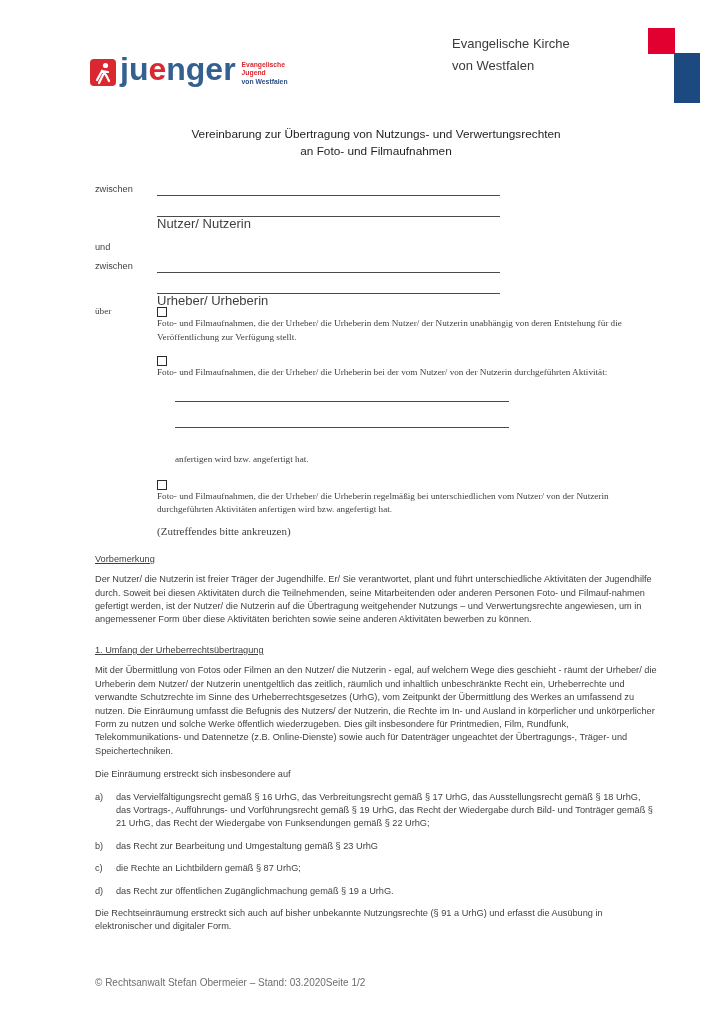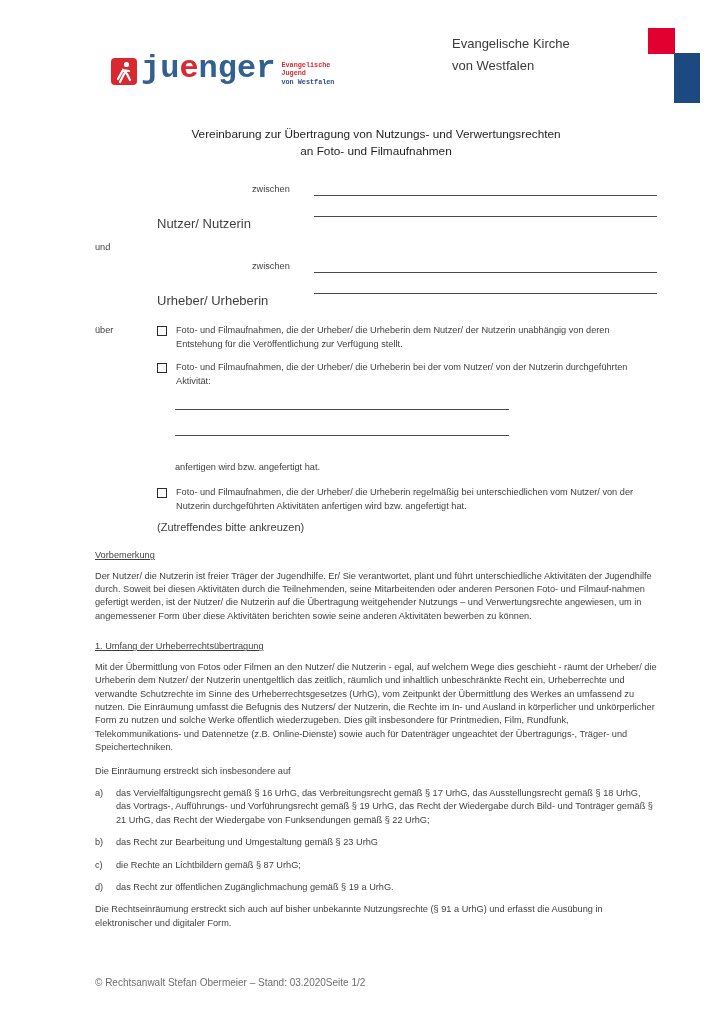"juenger" .juenger { align-items: center -> flex-end; font-family: Liberation Mono, monospace -> none; left: 111px -> 90px }
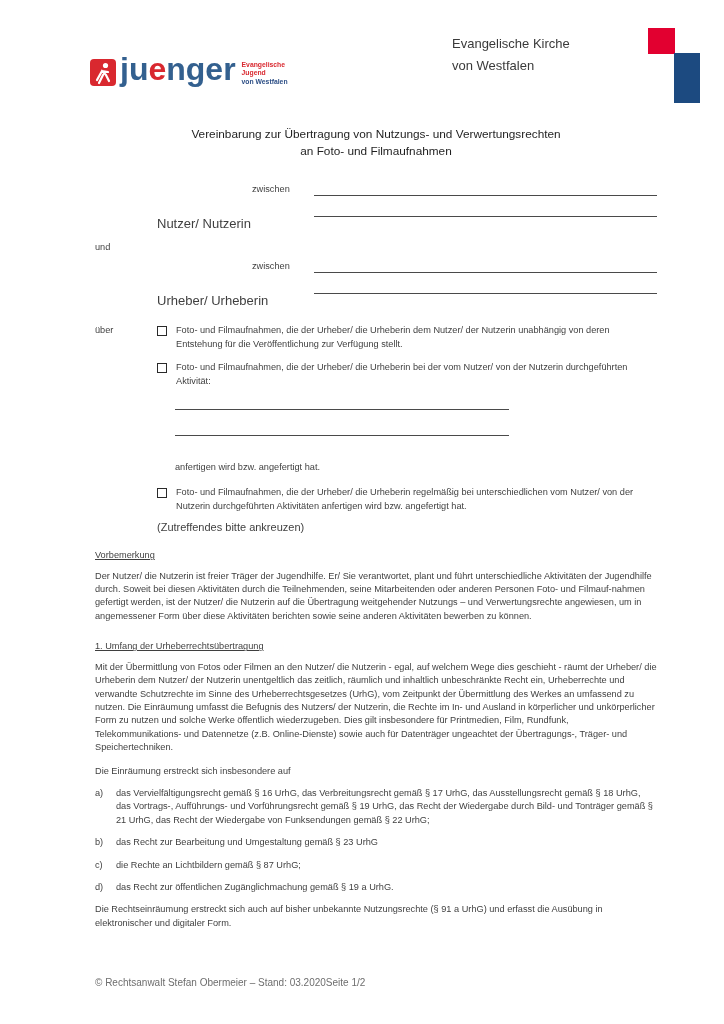"zwischen" .prow { justify-content: flex-end -> none }
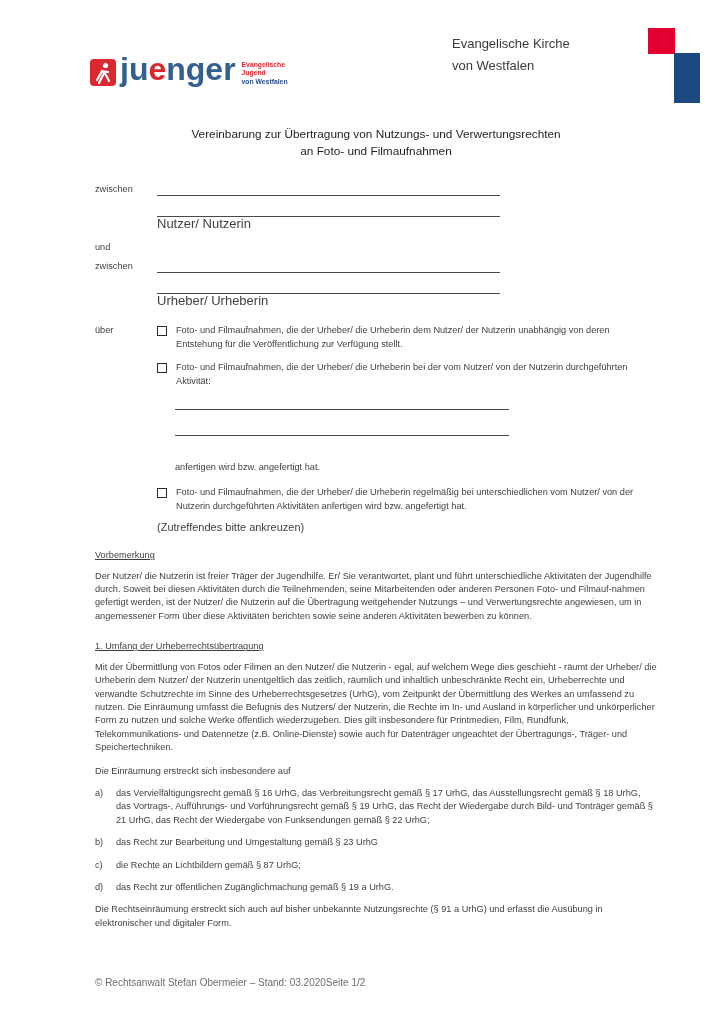"über" .scope-block { font-family: none -> Liberation Serif, serif; margin-top: 19px -> none }
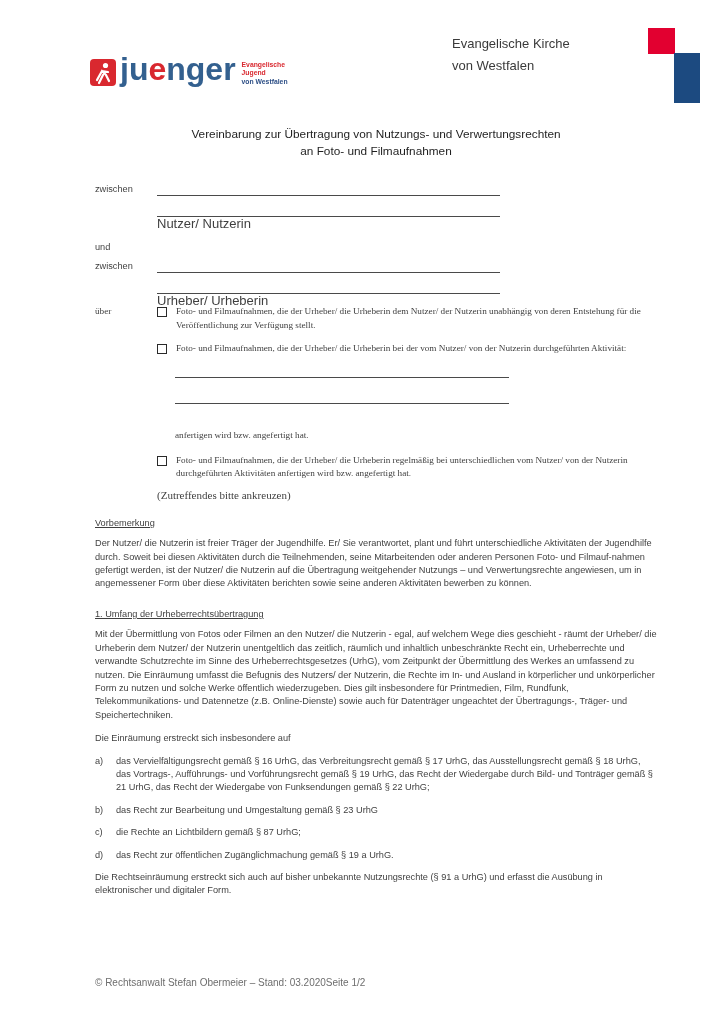"Foto- und Filmaufnahmen, die der" .option { flex-direction: none -> column }
